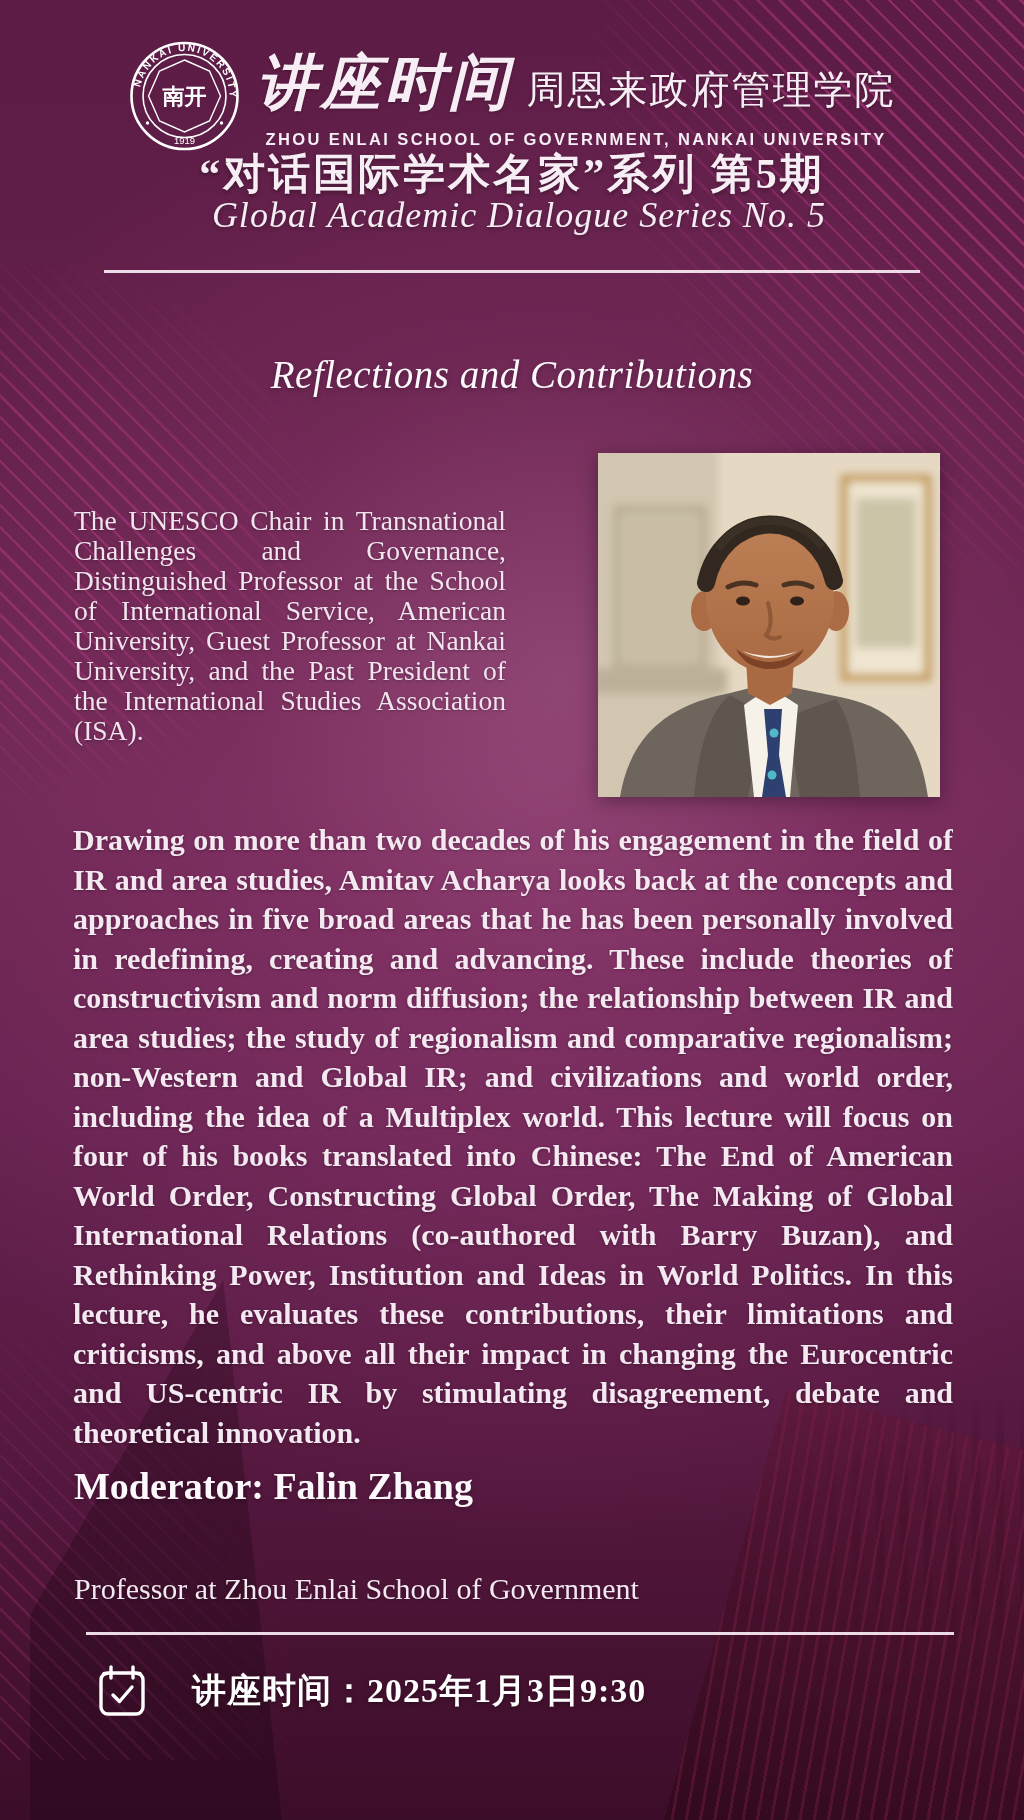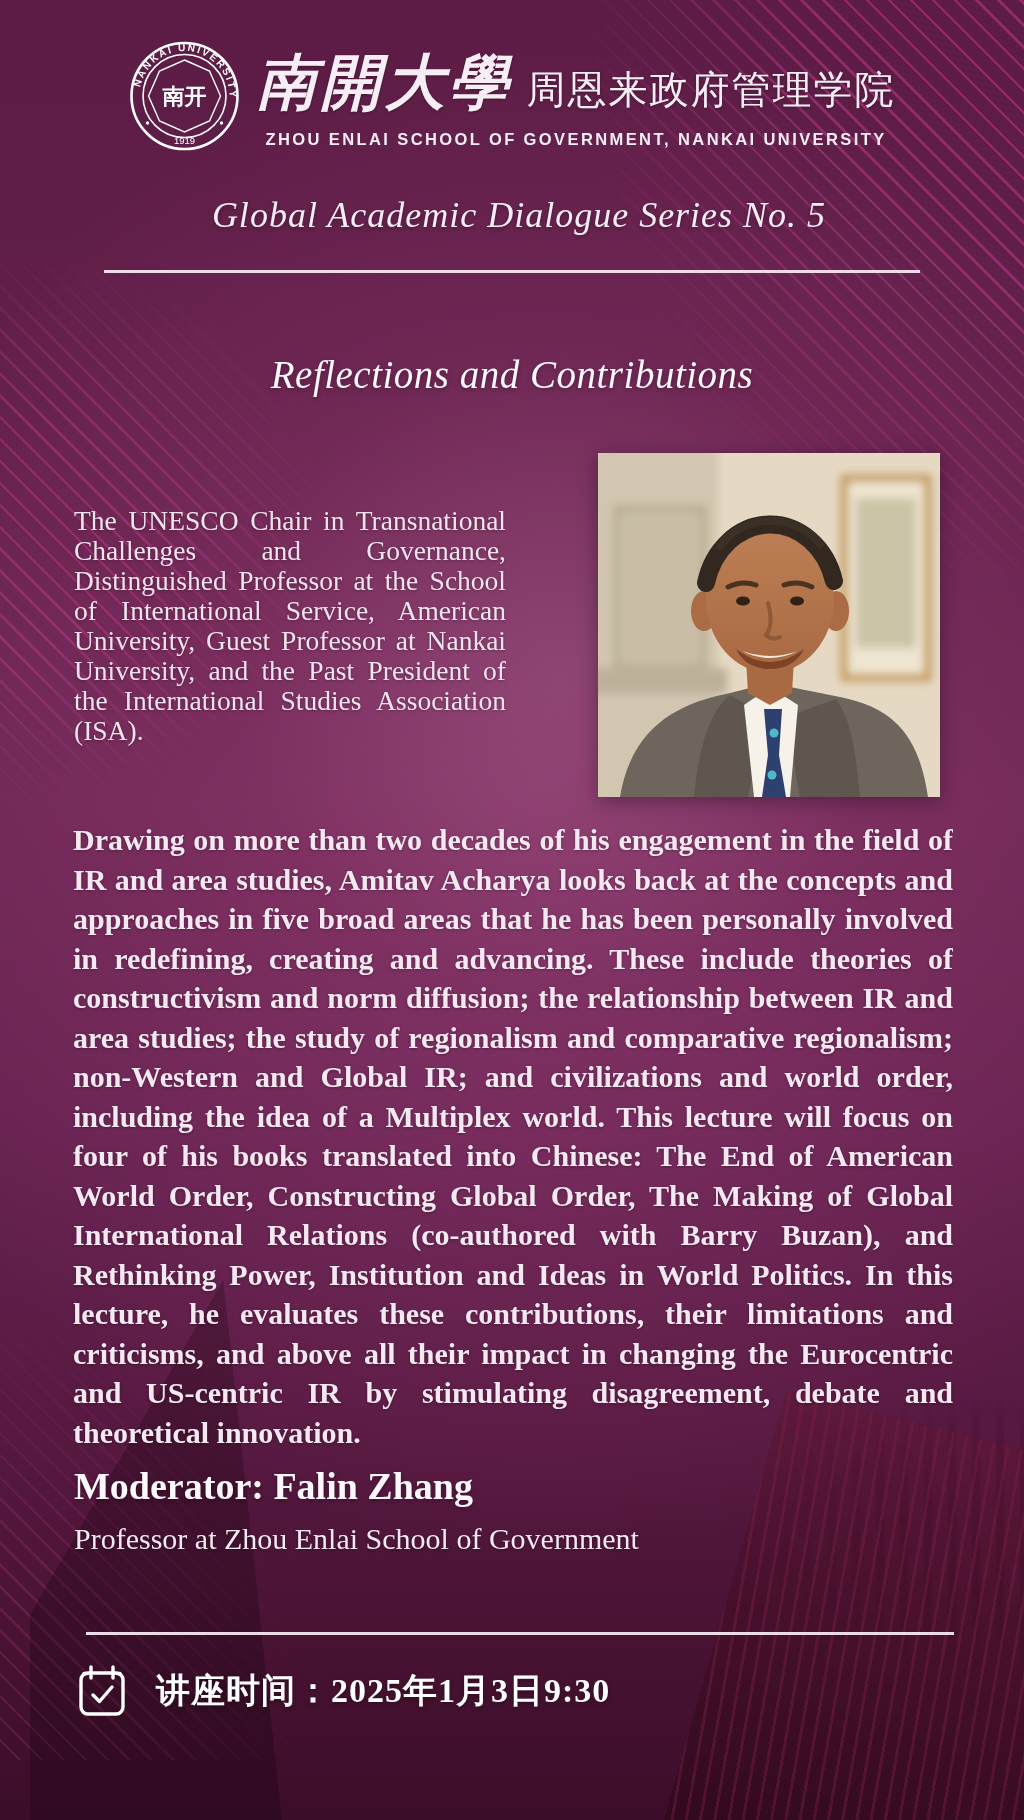"南開大學" span.callig { text: 南開大學 -> 讲座时间 }
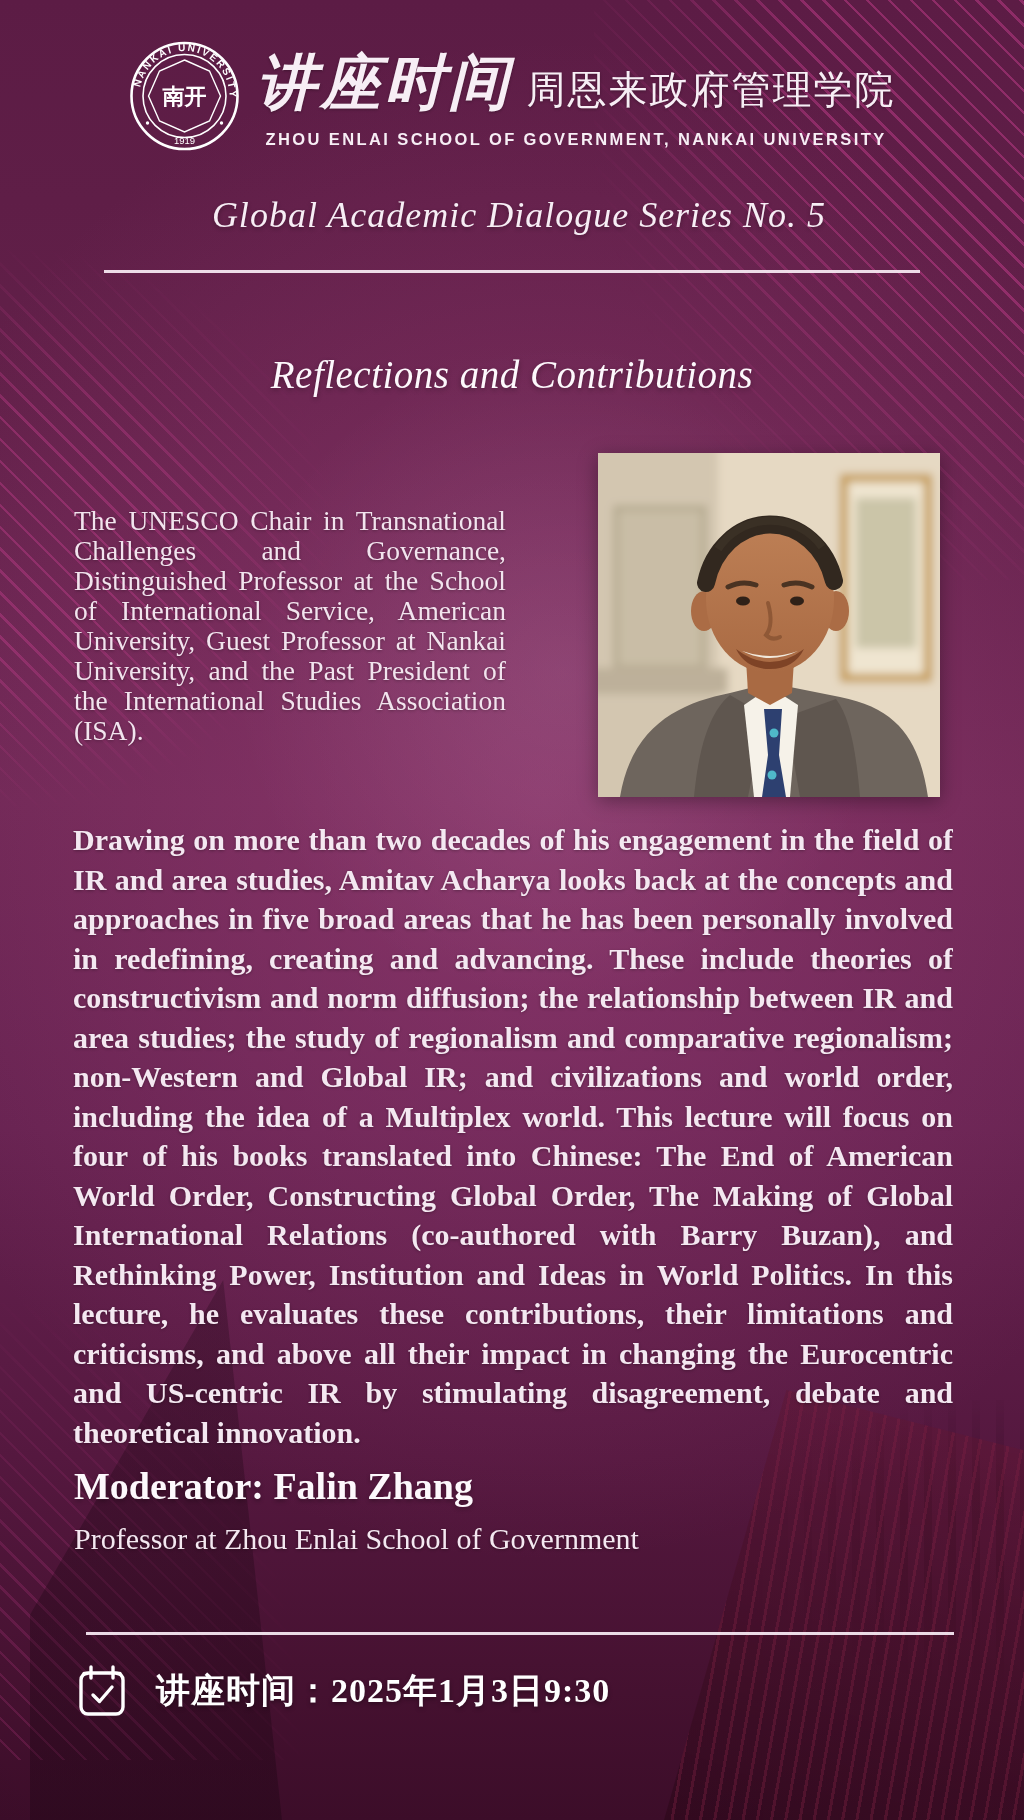"“对话国际学术名家”系列 第5期" div.series-cn { html: none -> <div>“对话国际学术名家”系列 第5期</div> }
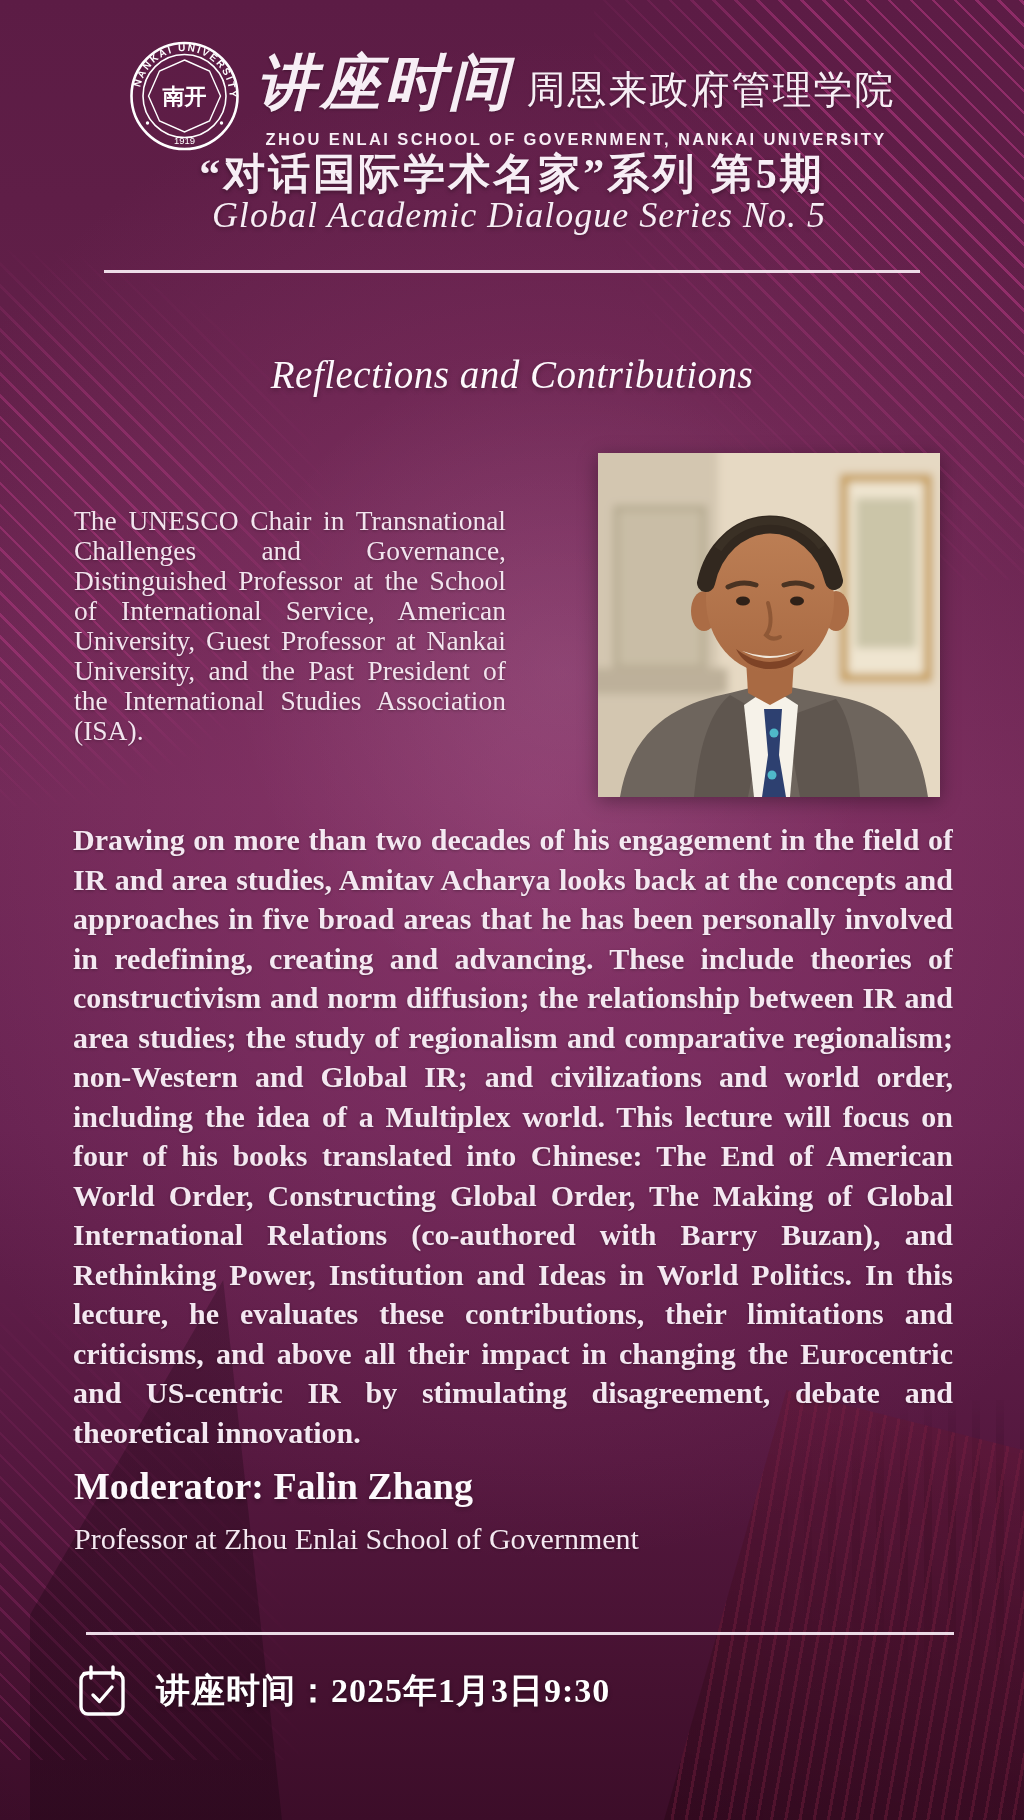"Professor at Zhou Enlai School" .moderator-title { top: 1522px -> 1572px }
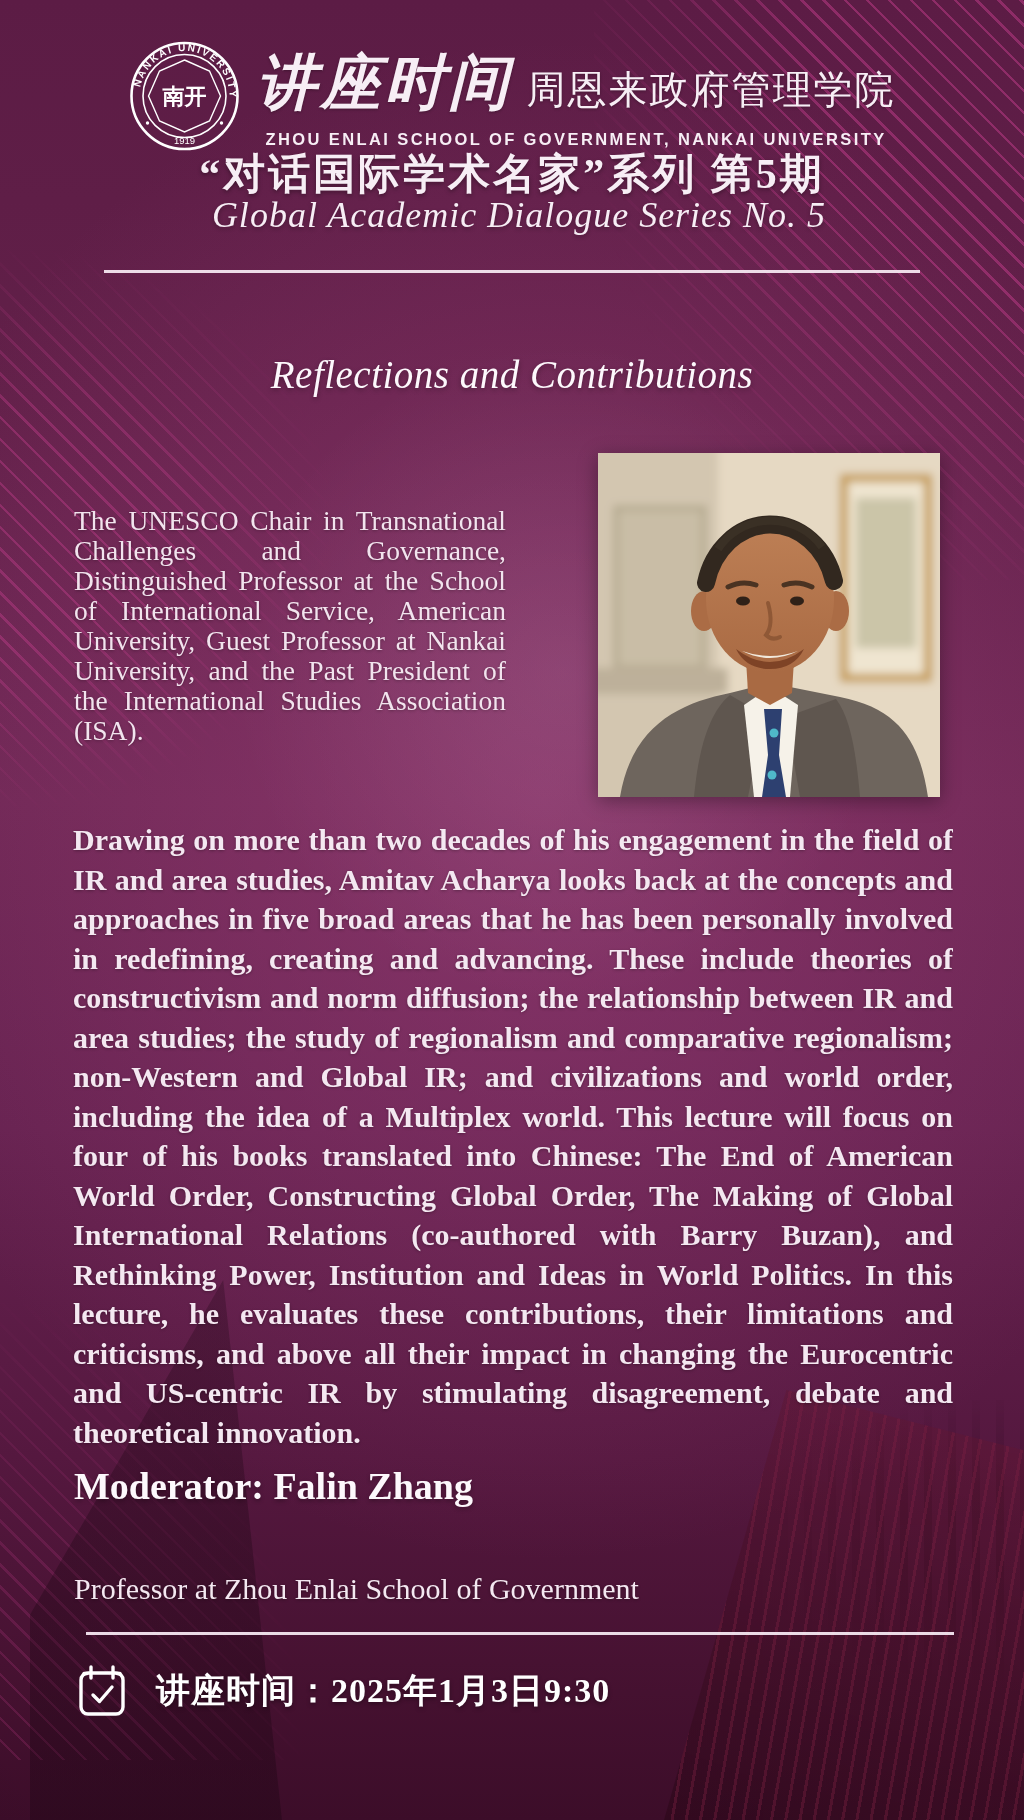"讲座时间：2025年1月3日9:30" .detail-row { gap: 28px -> 44px; left: 76px -> 96px }
